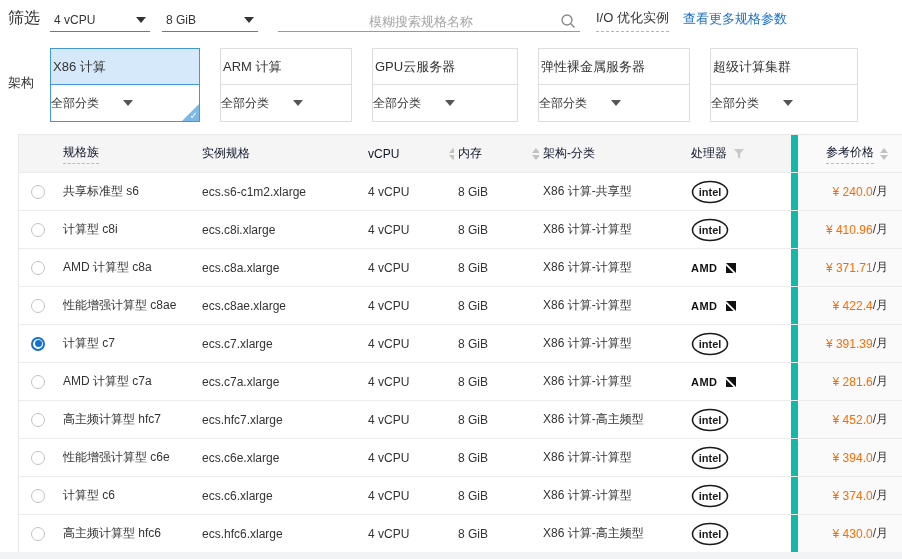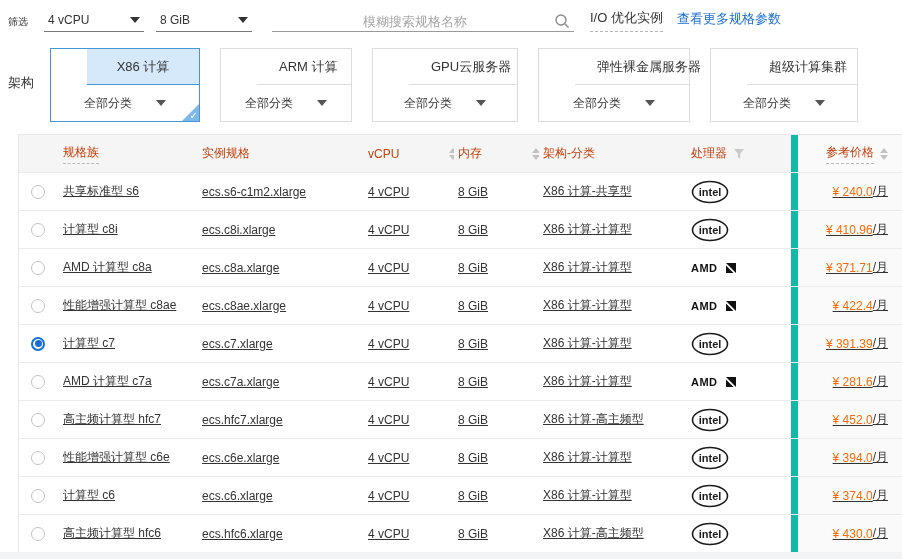"筛选" .filter-label { font-size: 10px -> 16px; margin-right: 16px -> 10px }
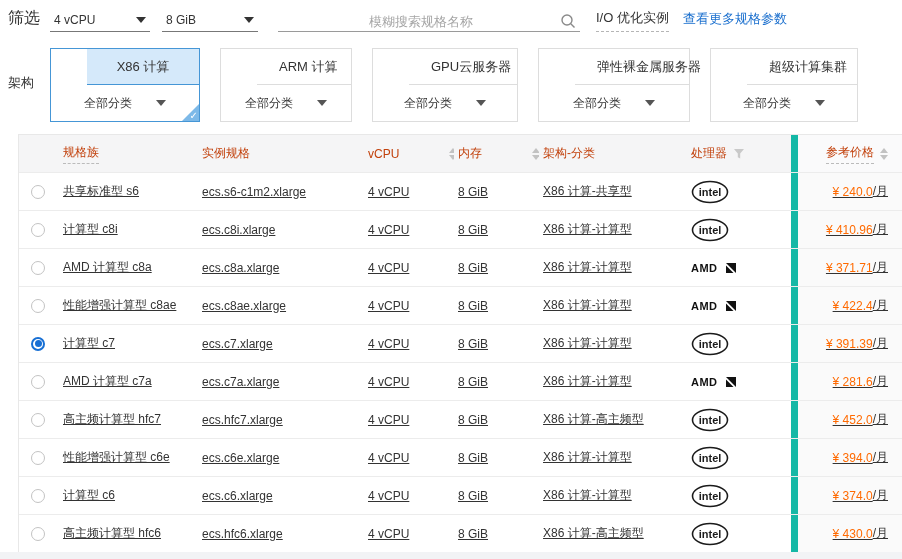"X86 计算" .tab-title { margin-left: 36px -> none; padding: 0 22px -> 0 2px; text-align: center -> left }
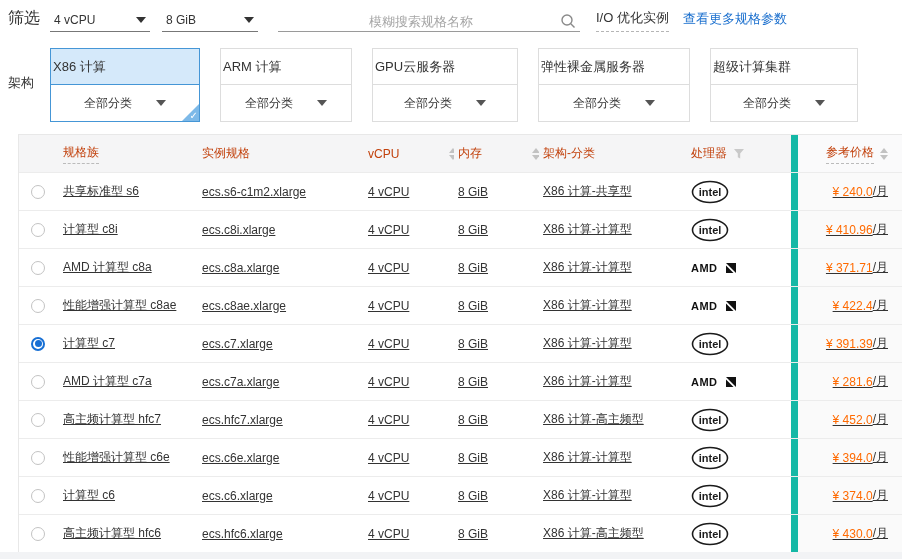"全部分类" .tab-dd { justify-content: center -> none }
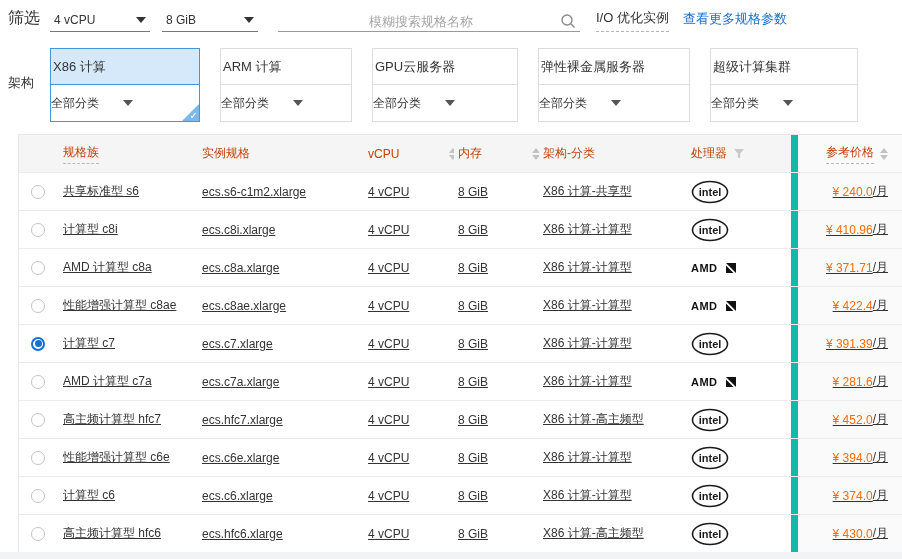"规格族" .thead { color: #c2410c -> #0f172a }
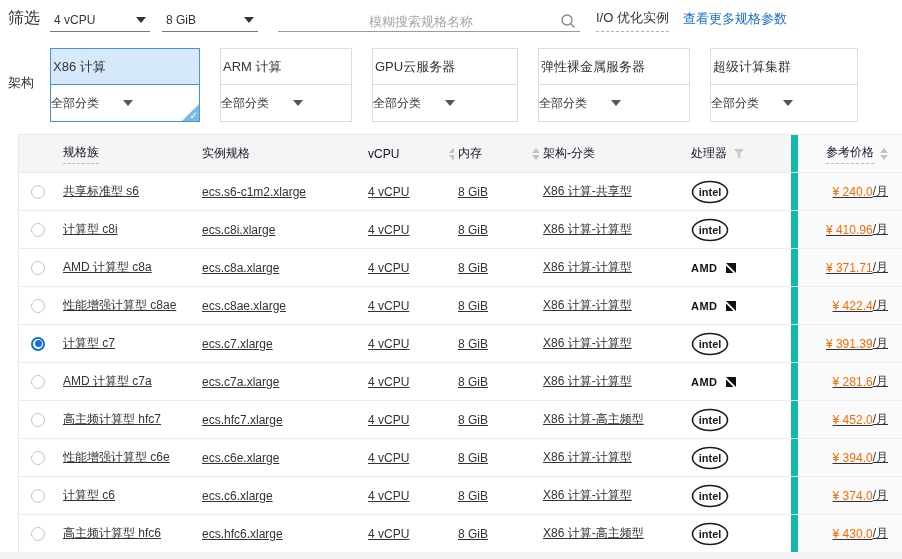"共享标准型 s6" .trow { text-decoration: underline -> none }
